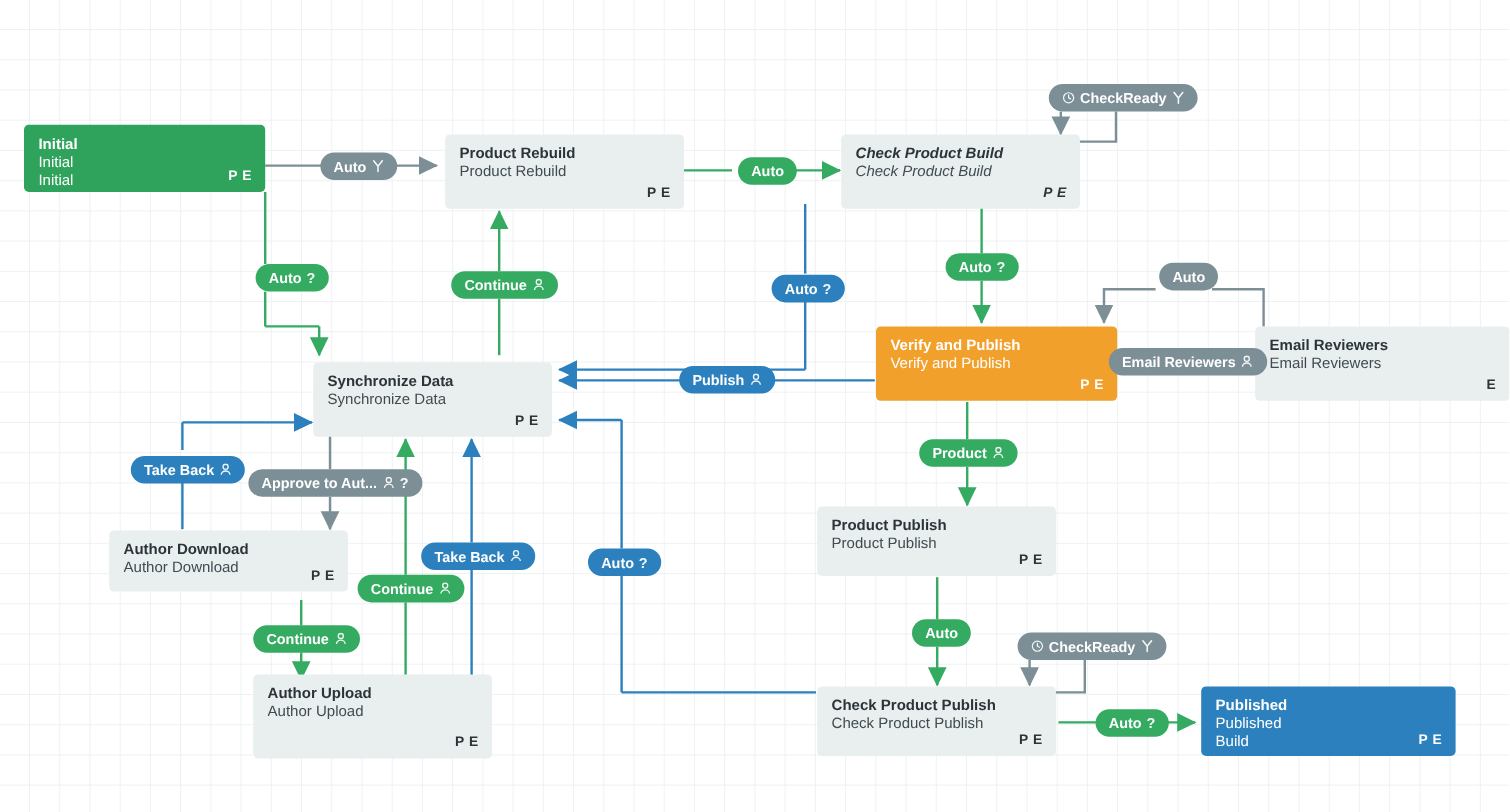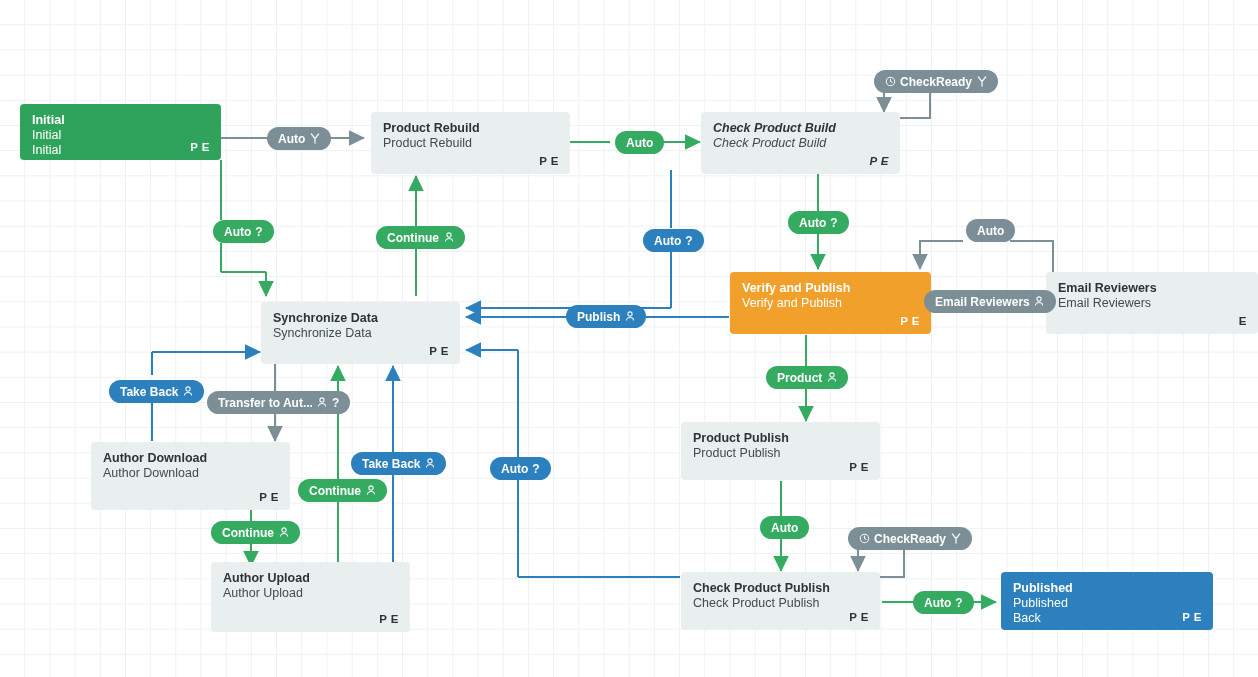"Transfer to Aut..." span.p-text { text: Transfer -> Approve }
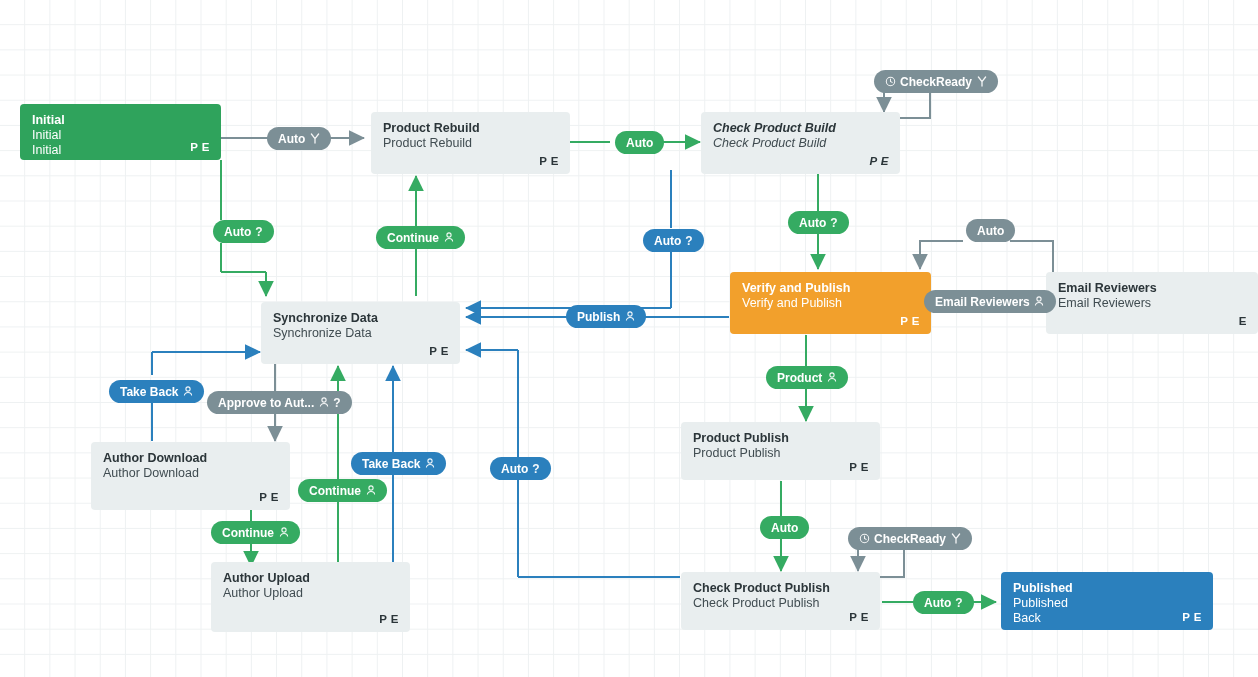"Author Download" div.node { height: 68px -> 51px }
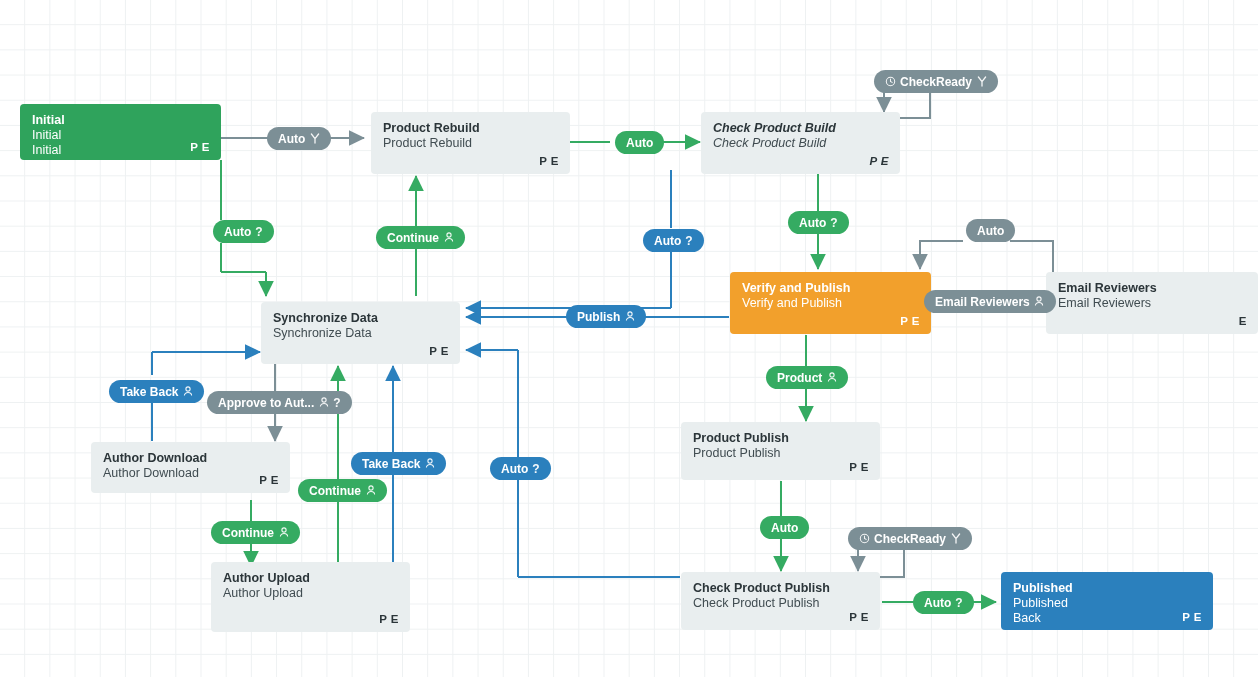"Back" div.n-sub2 { text: Back -> Build }
